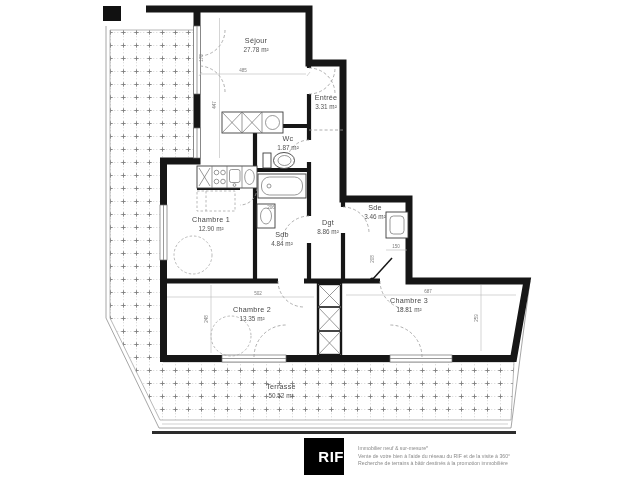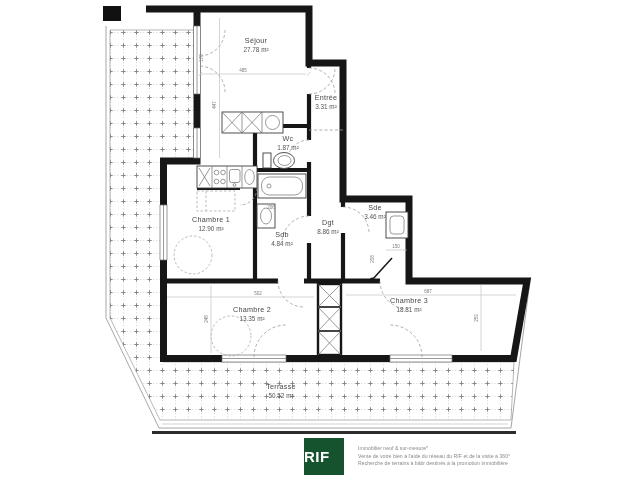"RIF" .rif-logo { background: #14532d -> #000000; justify-content: flex-start -> flex-end }
